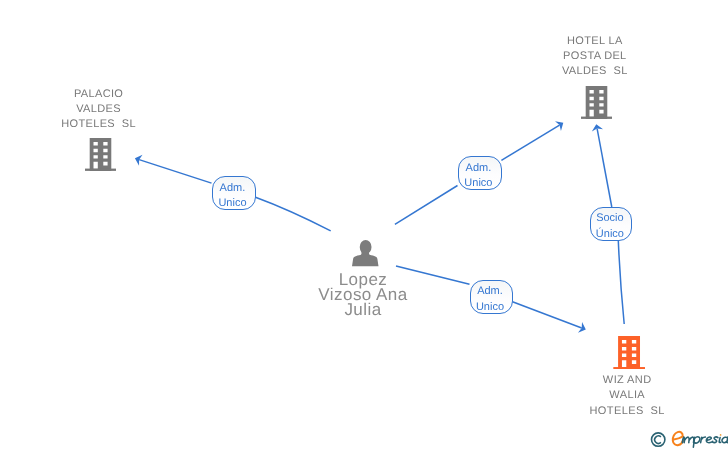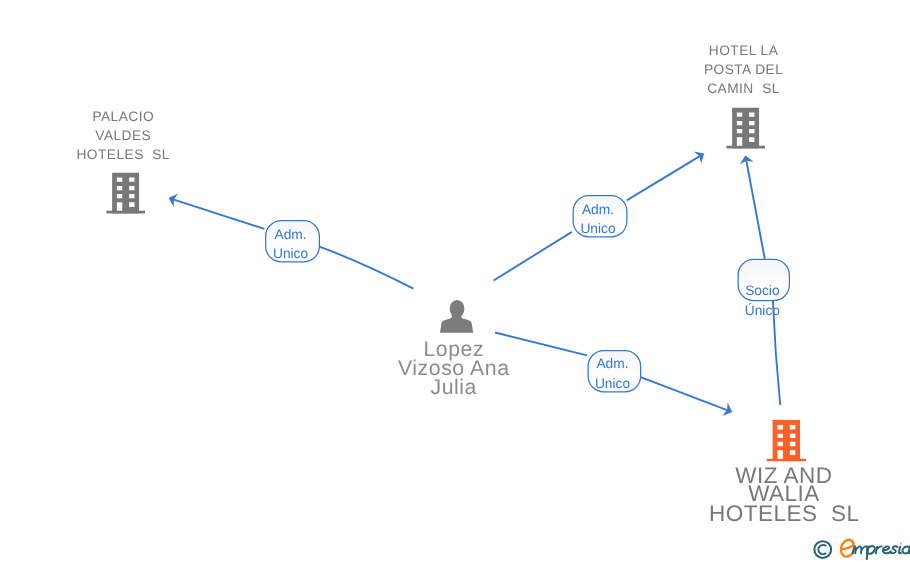"HOTEL LA" div.node-name { text: CAMIN -> VALDES }
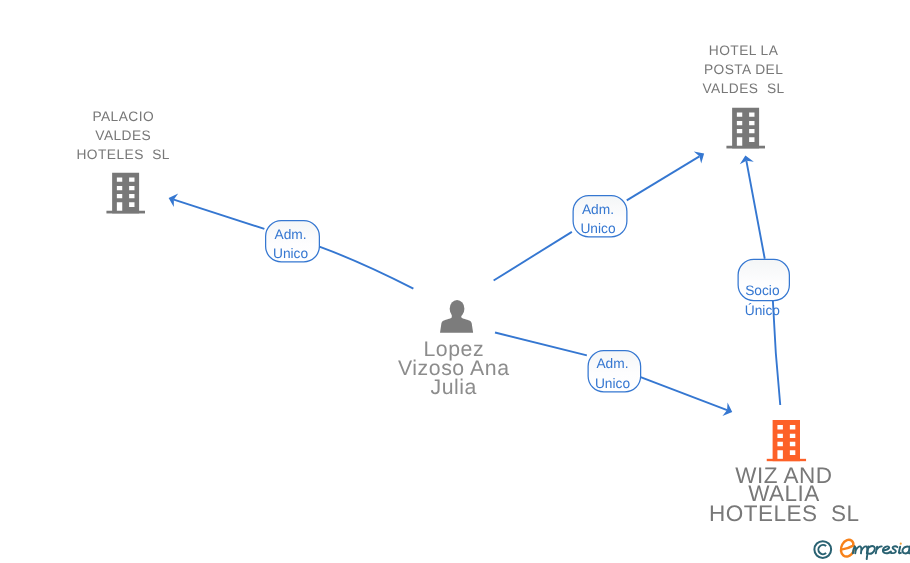"Socio" div.lblbox { padding-top: 16px -> 1px }
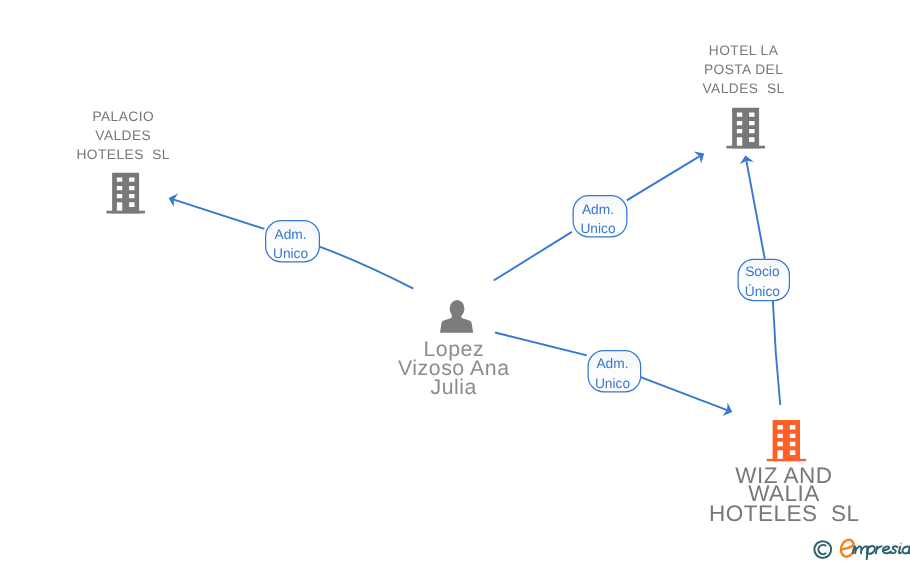"WIZ AND" .highlight .node-name { font-size: 18px -> 11px }
